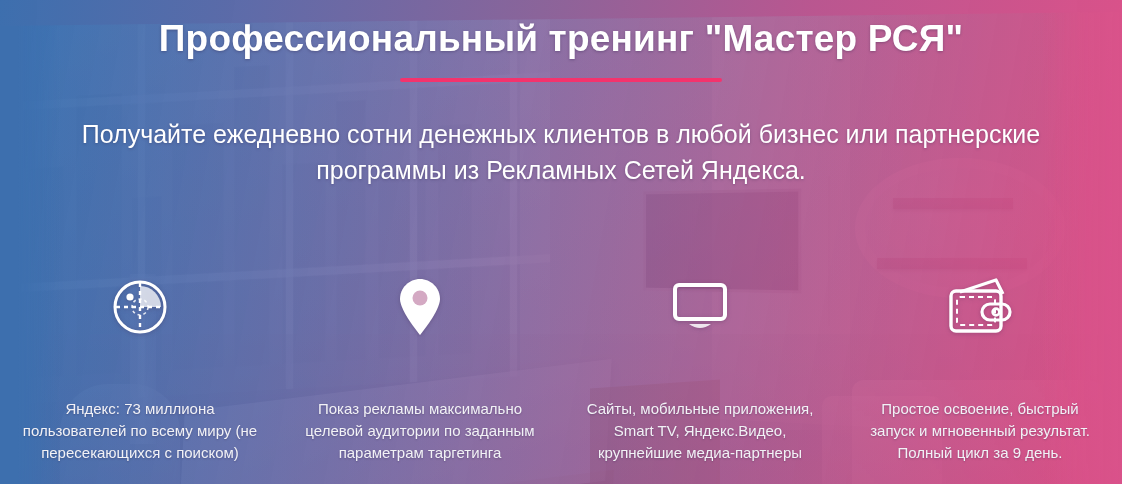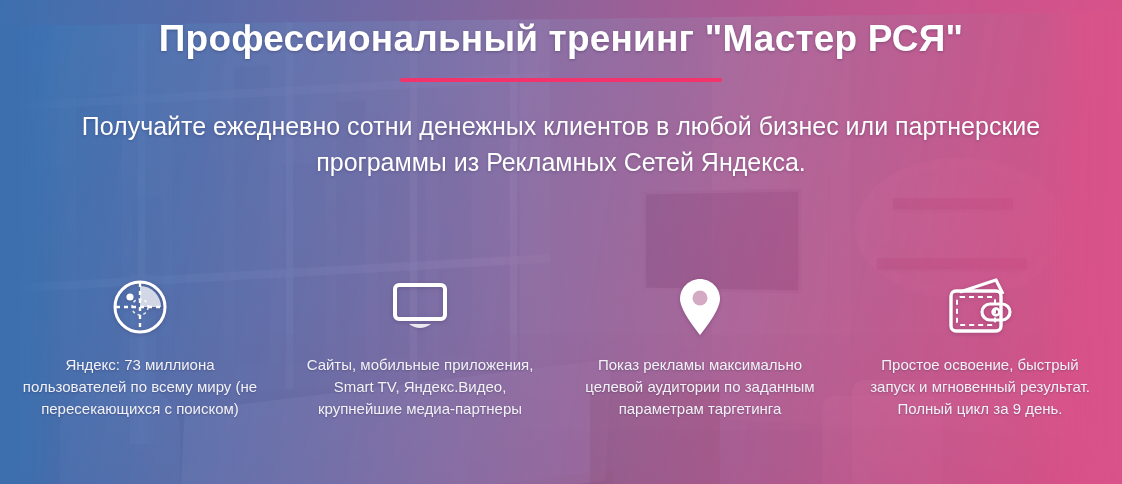"Получайте ежедневно сотни денежных" .subtitle { top: 108px -> 116px }
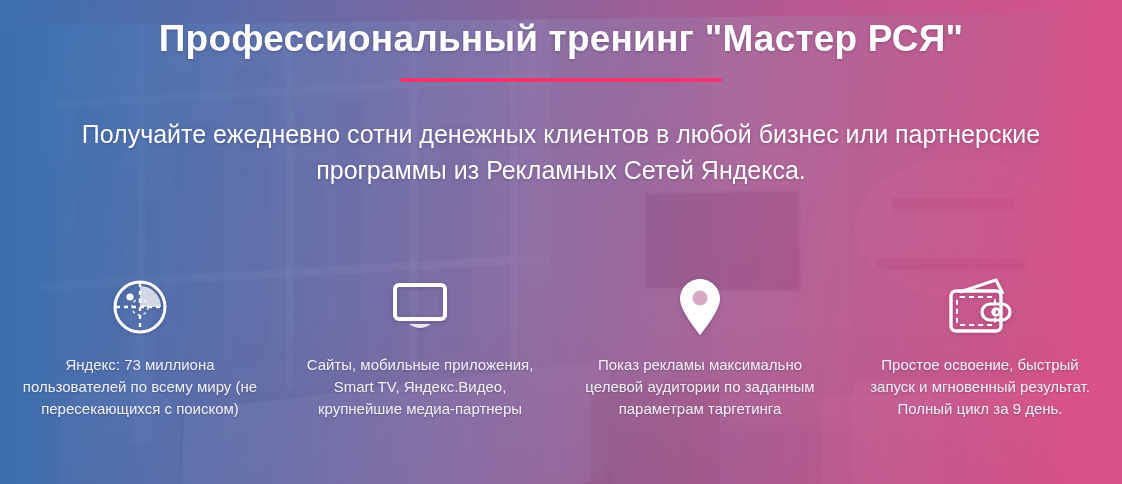"Яндекс: 73 миллиона" .feature { gap: none -> 44px }
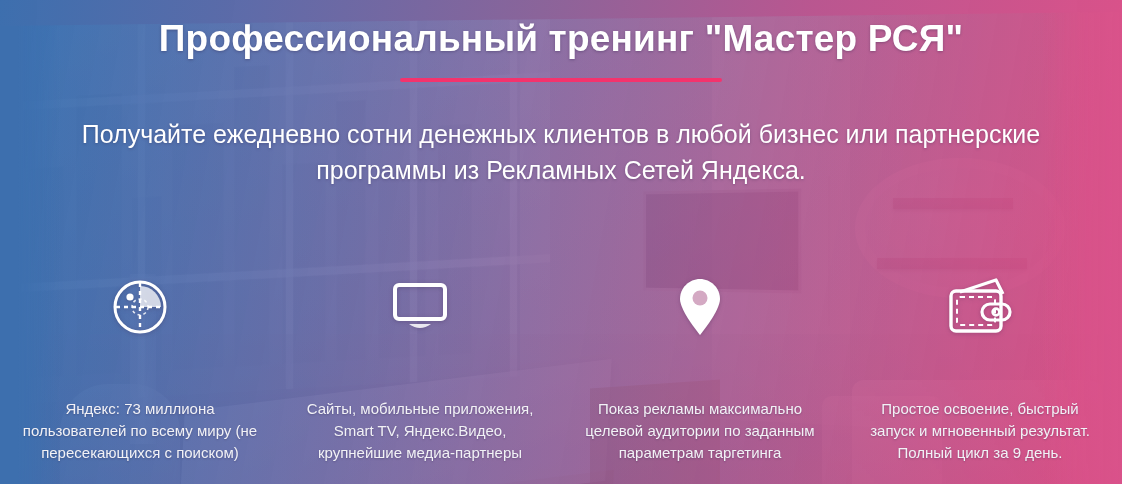"Сайты, мобильные приложения," div.feature { order: before "Показ рекламы максимально" -> after "Показ рекламы максимально" }
